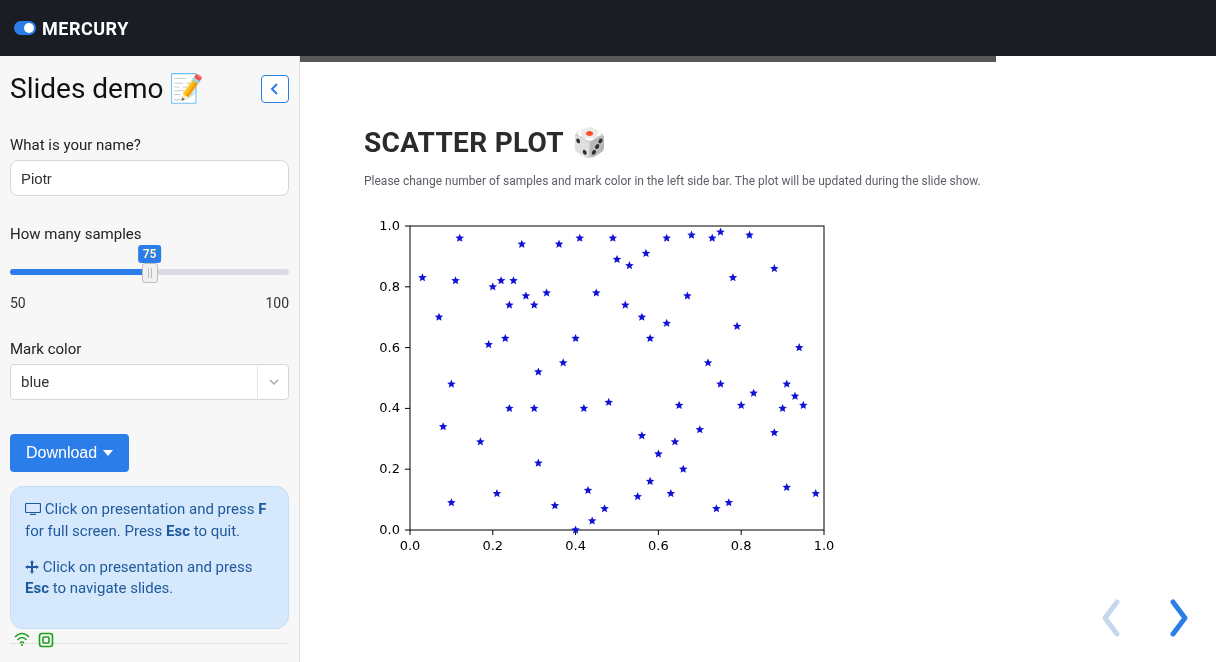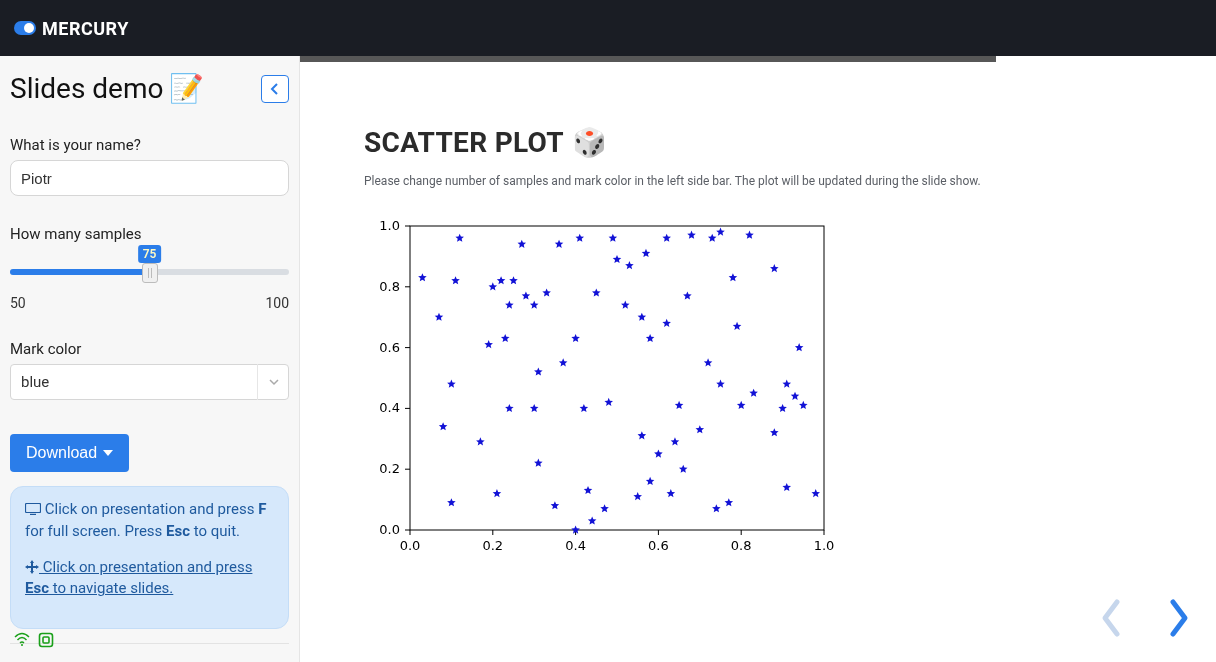"Click on presentation and press Esc" .infobox .row:last-child { text-decoration: underline -> none }
